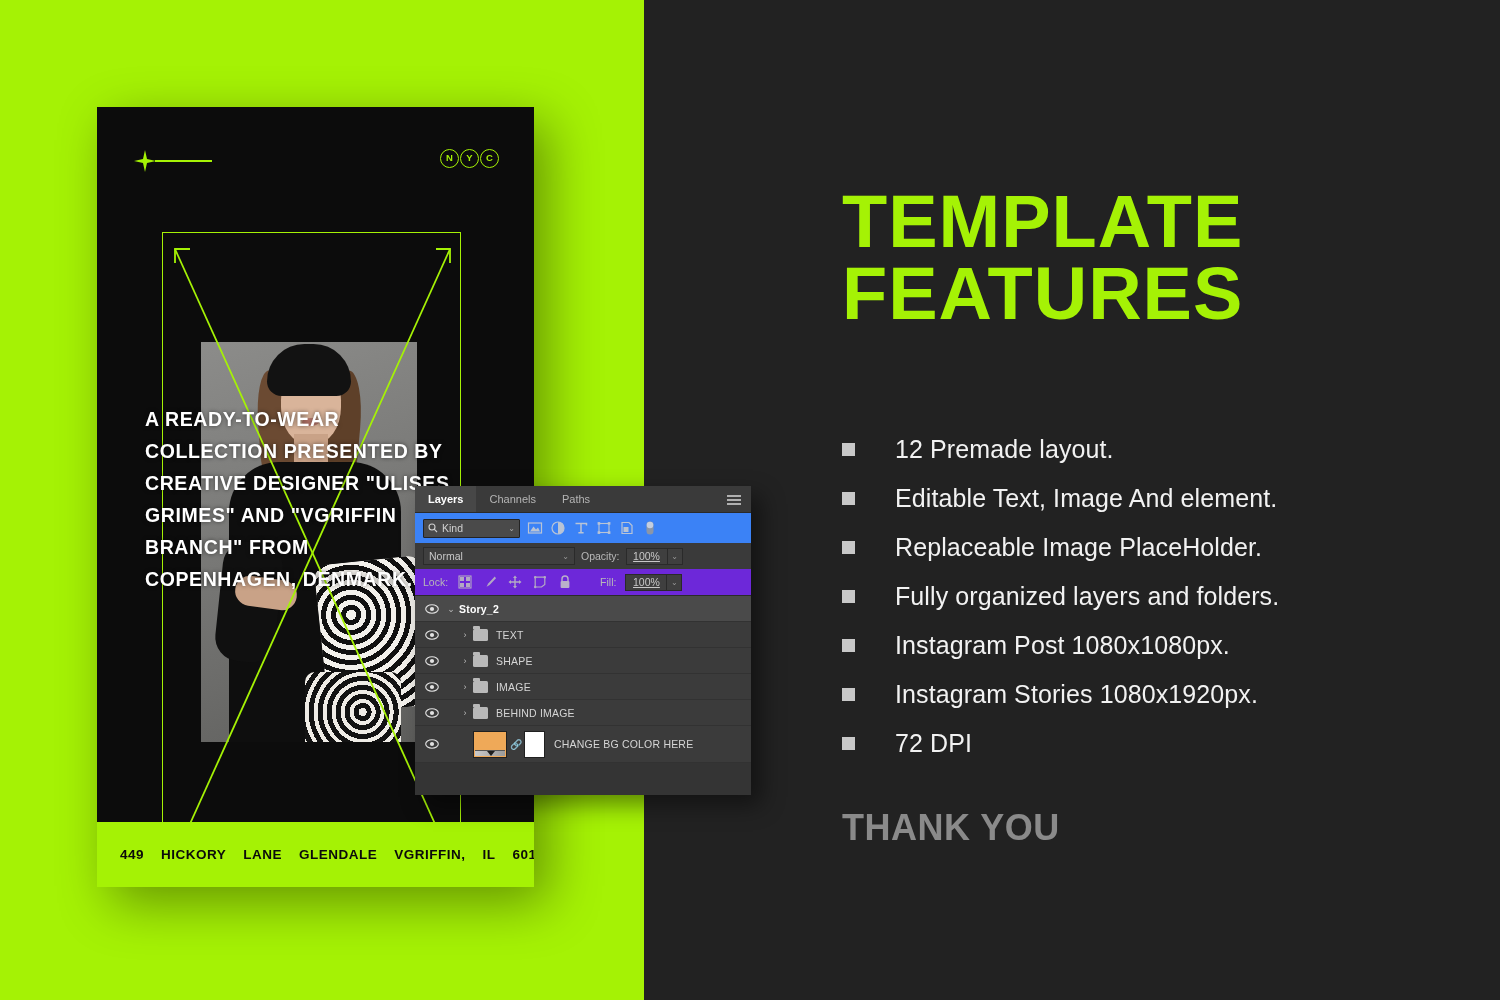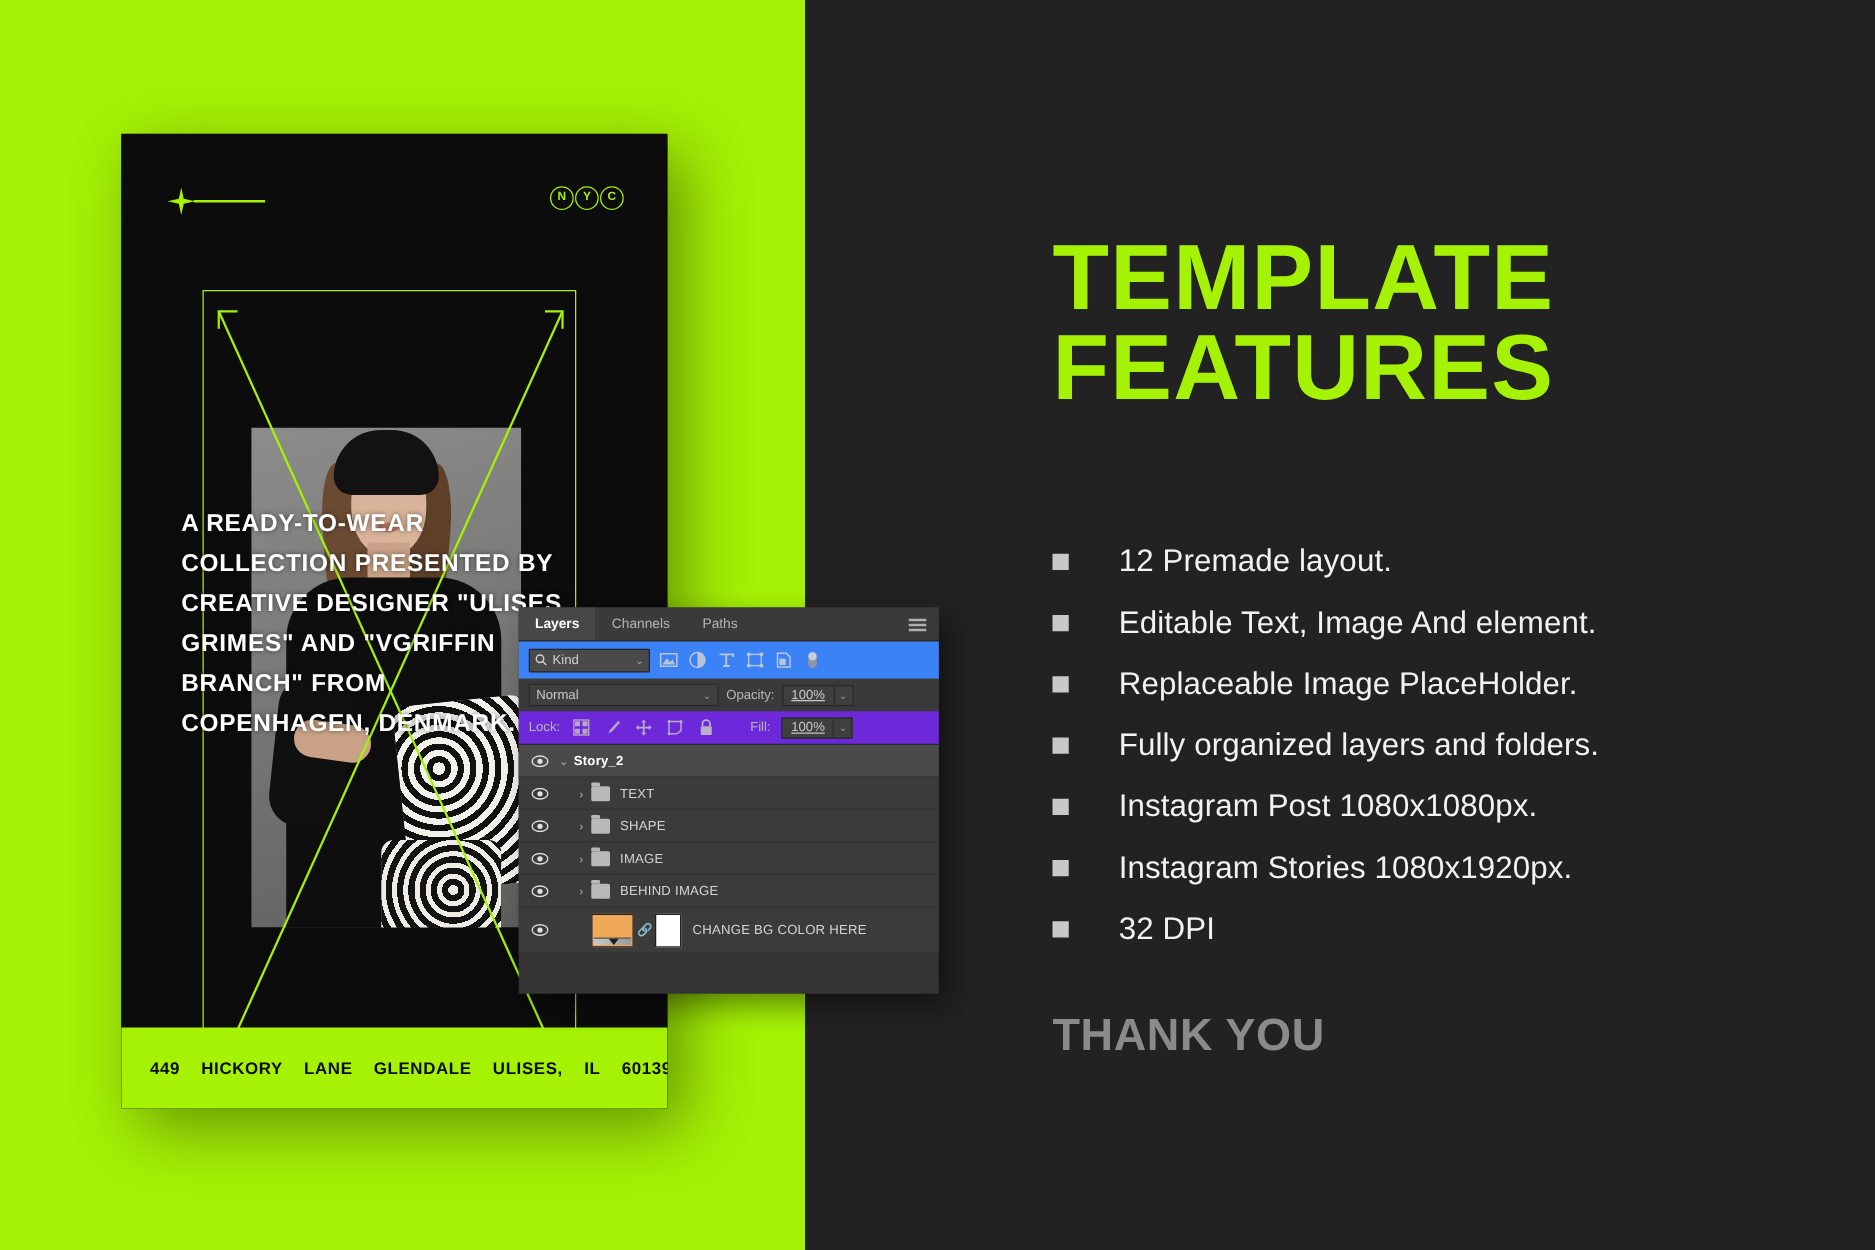"32 DPI" span.ftext { text: 32 -> 72 }
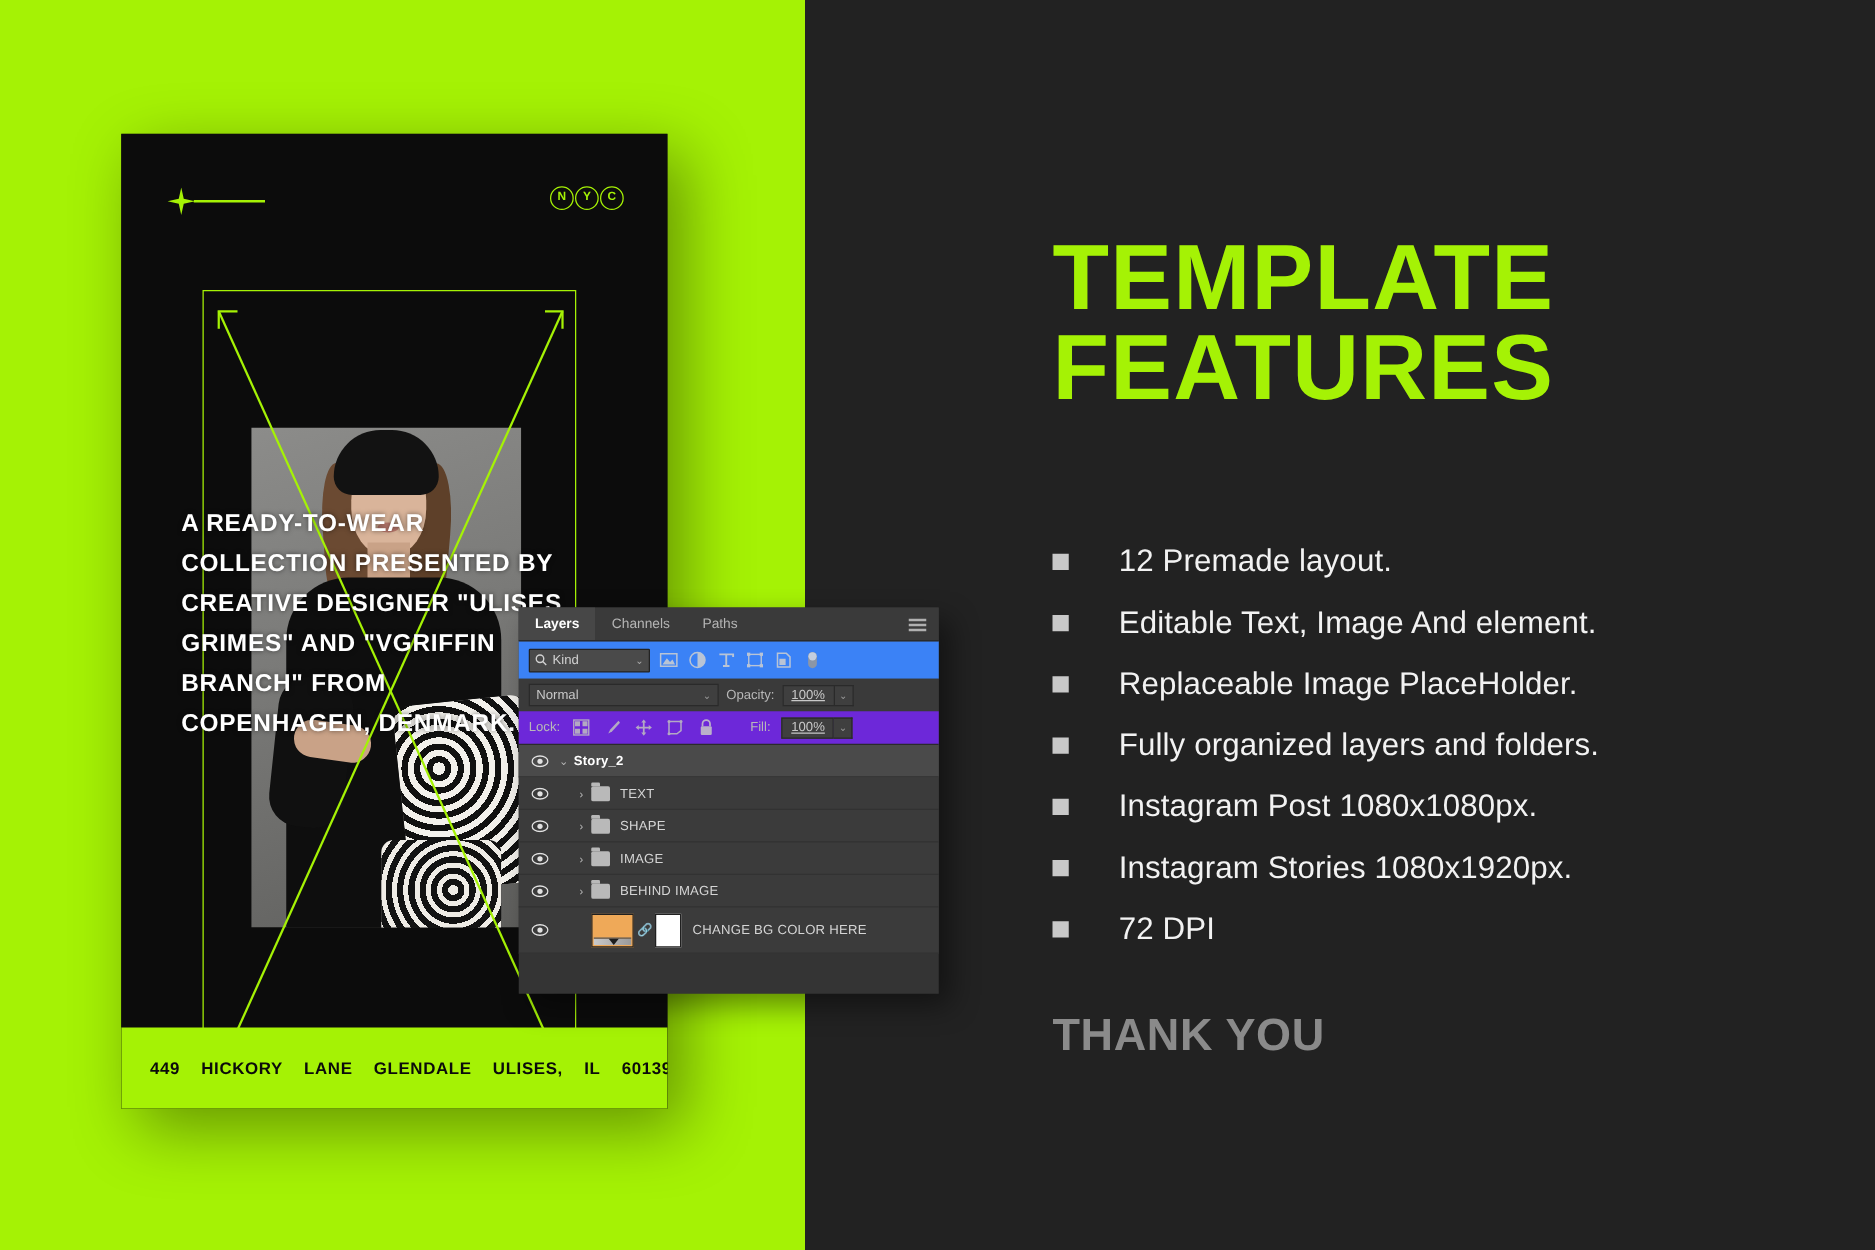"ULISES," span { text: ULISES -> VGRIFFIN }
